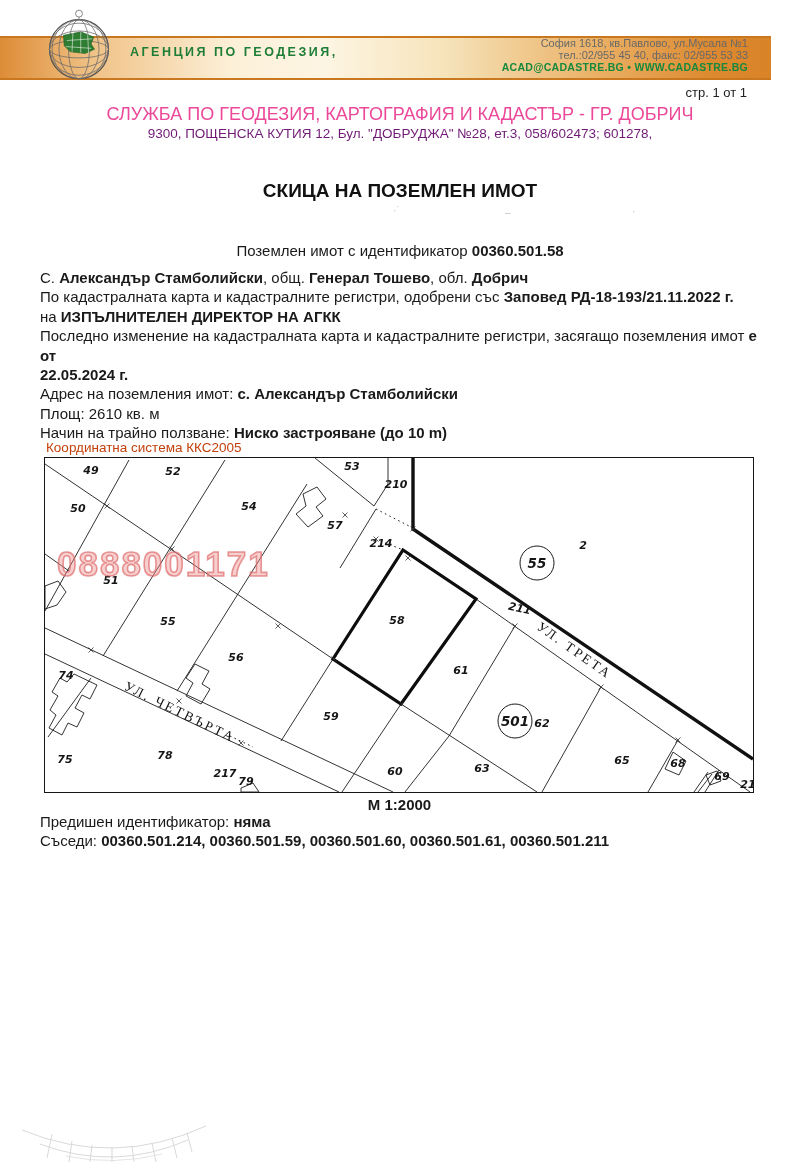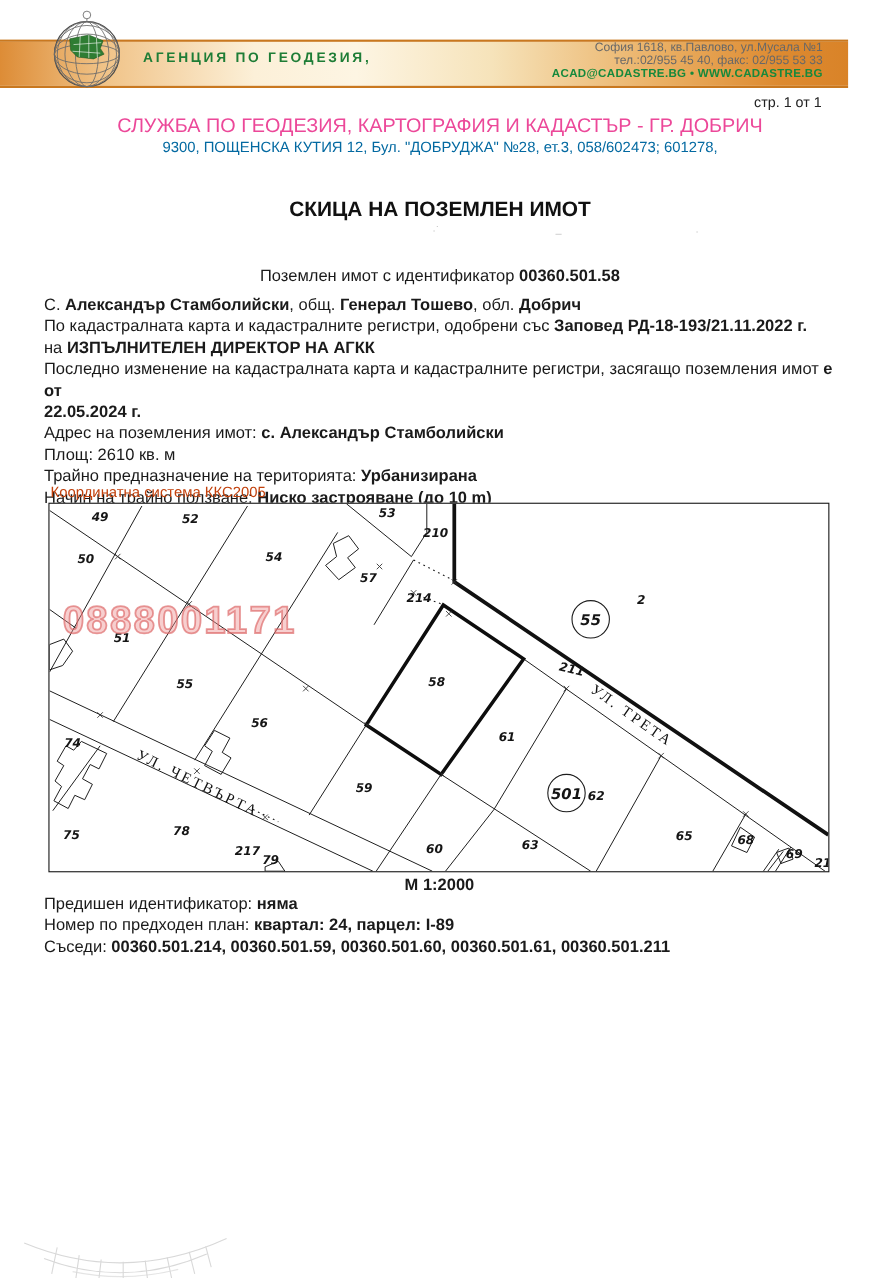"9300, ПОЩЕНСКА КУТИЯ 12, Бул." .office-sub { color: #0369a1 -> #701a75 }
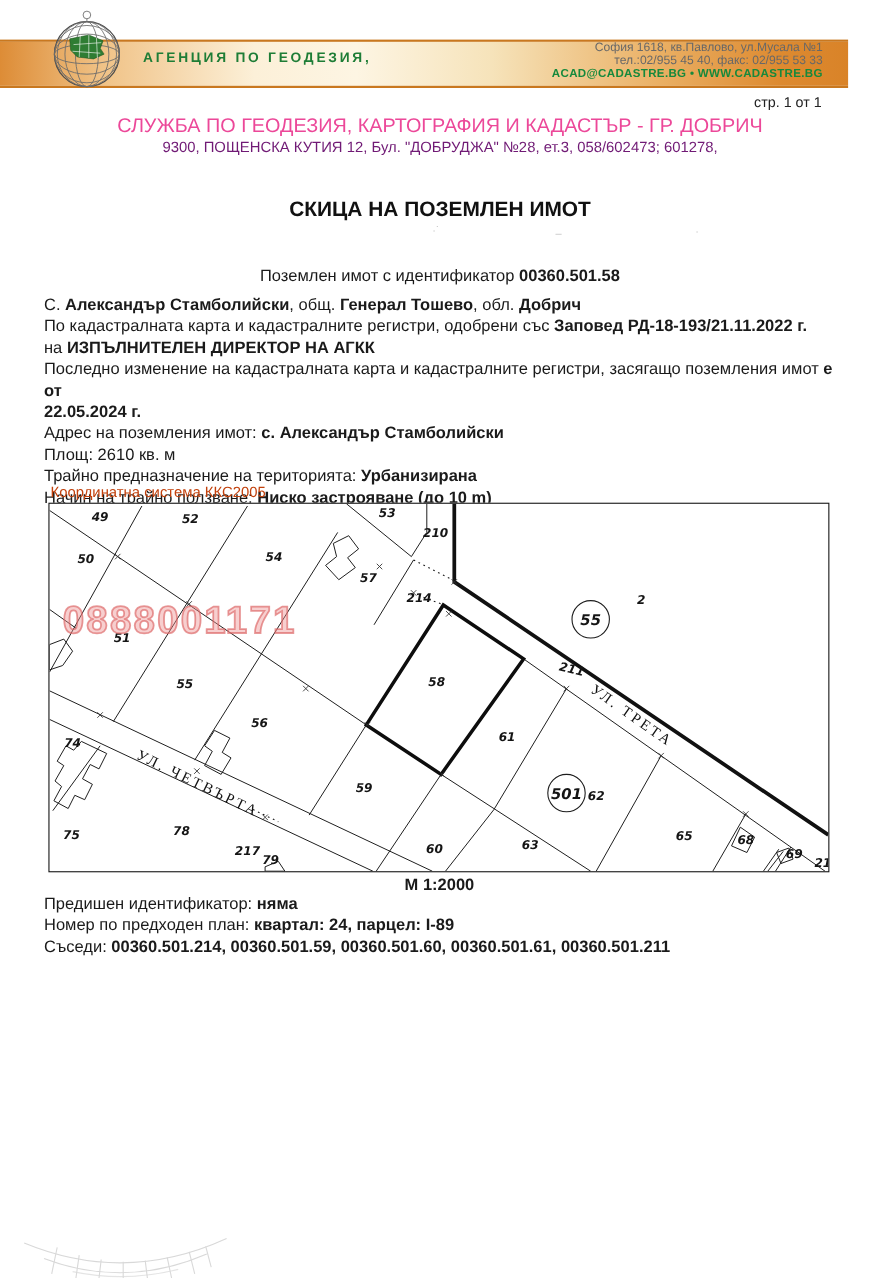"Трайно предназначение на територията:" div { html: <div><span>Трайно предназначение на територията: </span><span>Урбанизирана</span></div> -> none }
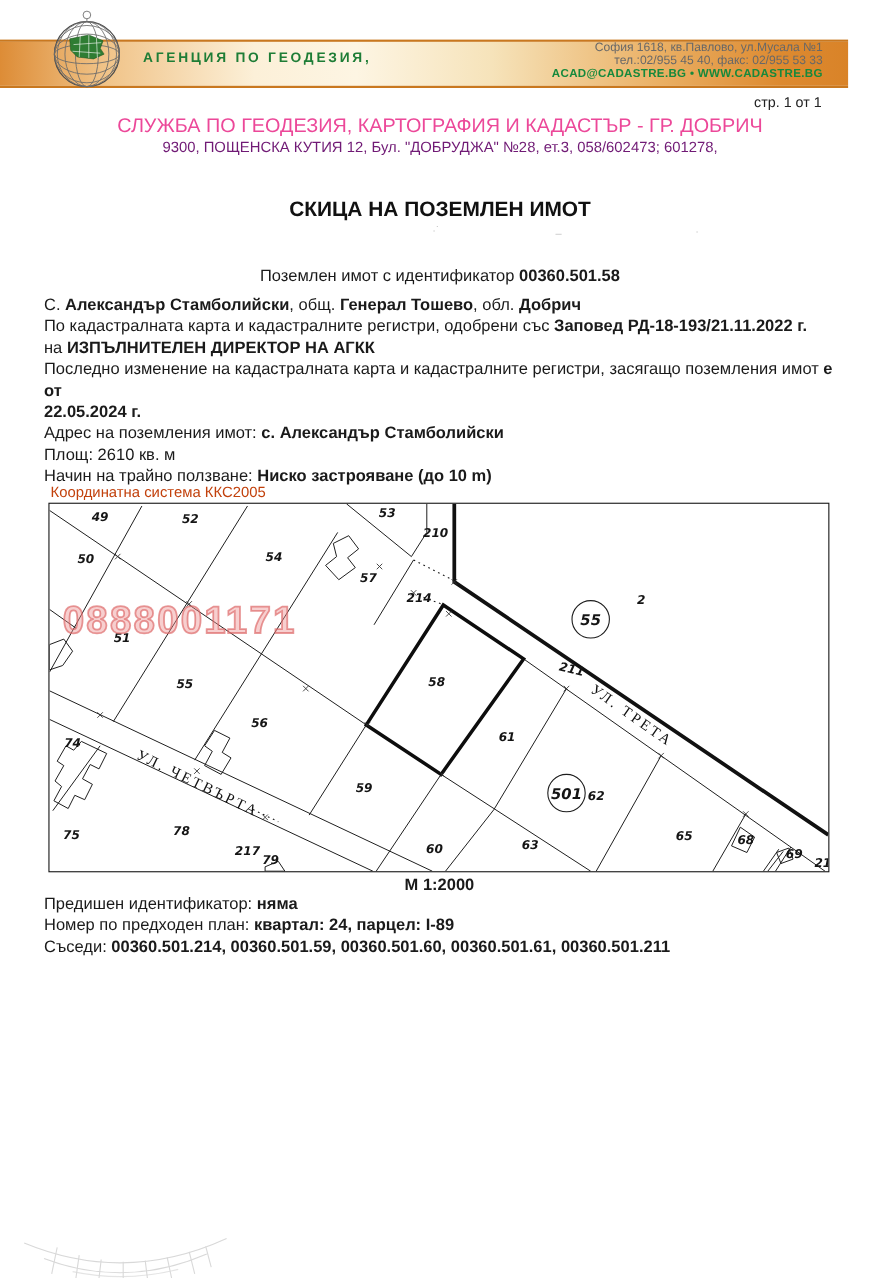"Номер по предходен план: квартал:" div { html: <div><span>Номер по предходен план: </span><span>квартал: 24, парцел: I-89</span></div> -> none }
